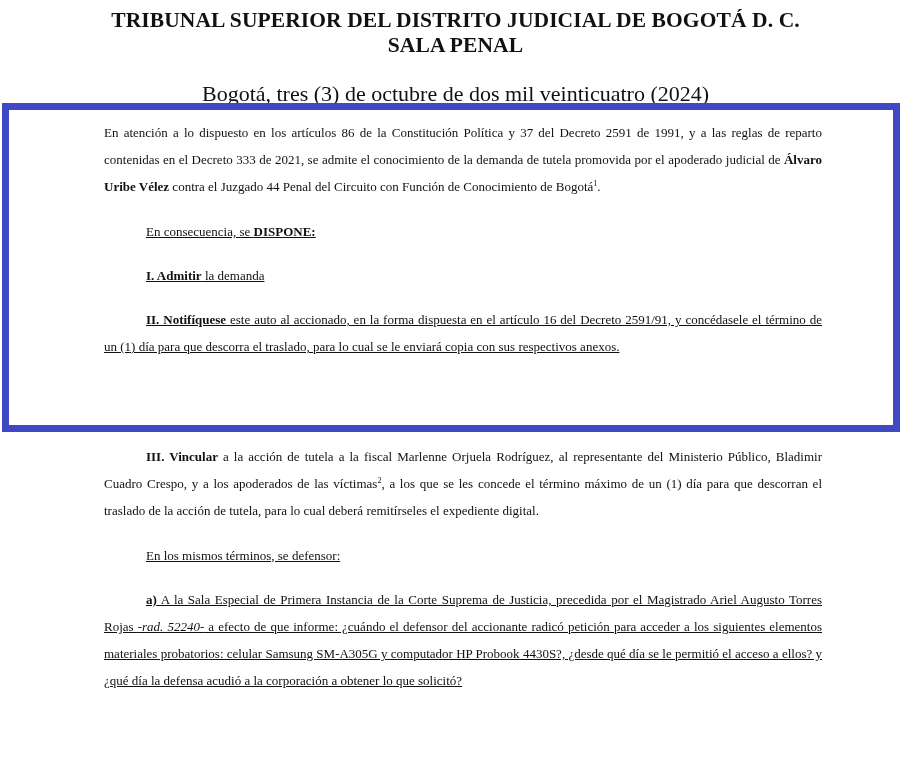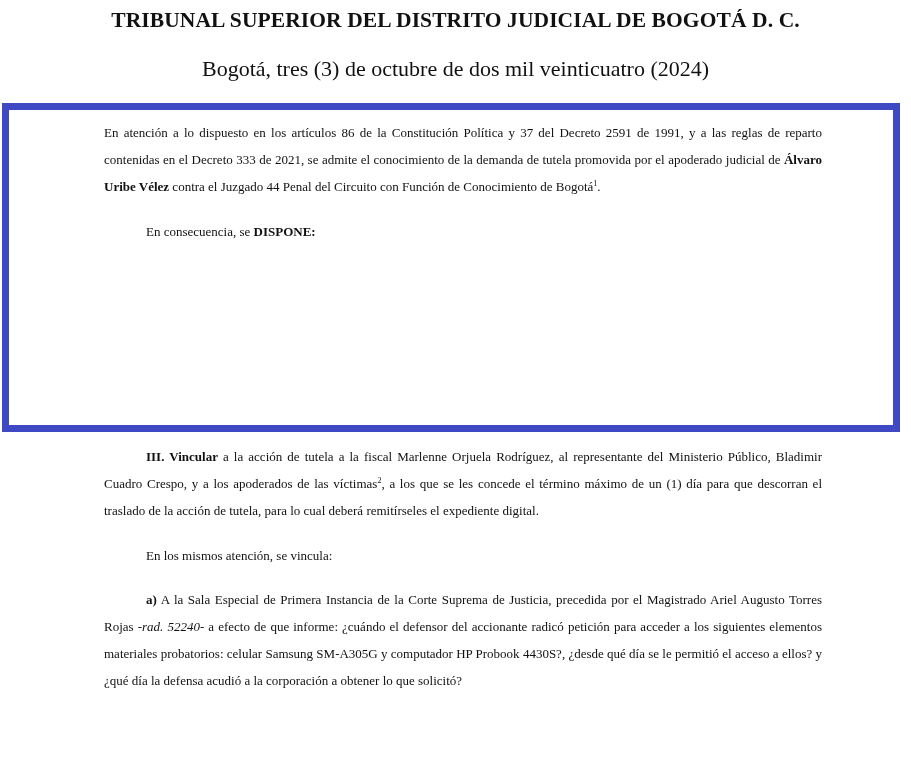"SALA PENAL" h2.court-subtitle { html: none -> <h2>SALA PENAL</h2> }
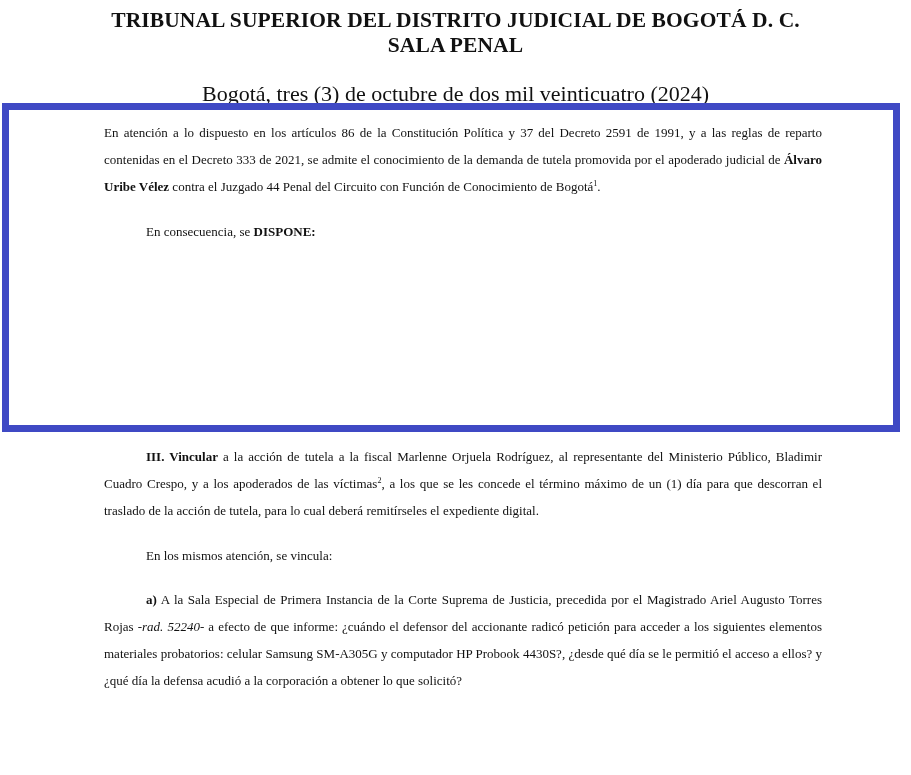"En consecuencia, se DISPONE:" p.para + p.para { text-decoration: none -> underline }
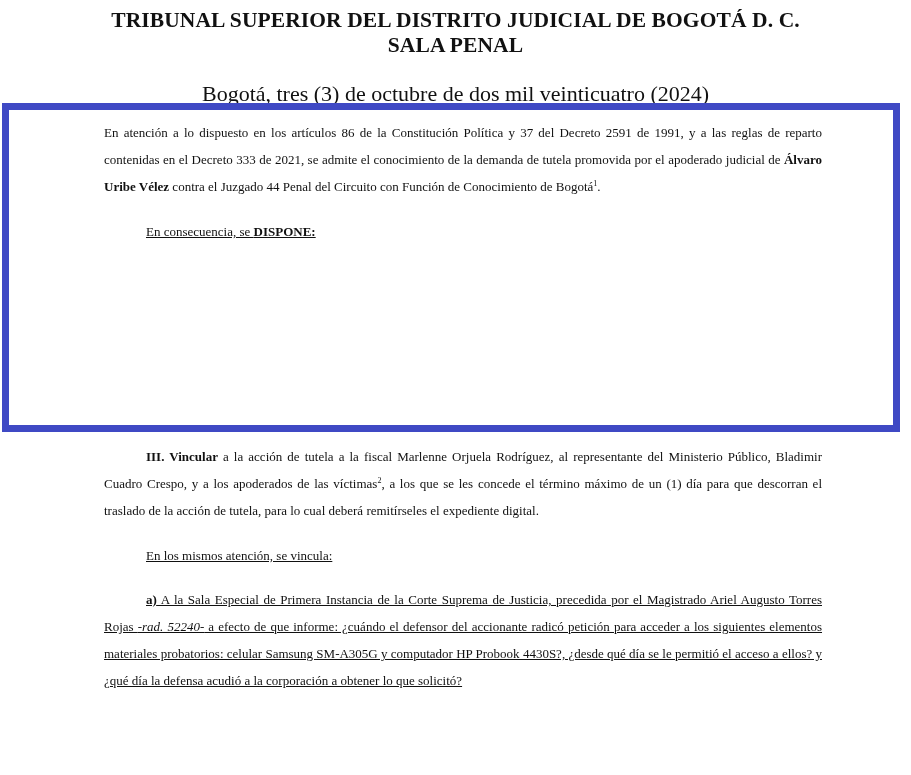"I. Admitir la demanda" p.para { html: none -> <p><b>I. Admitir</b><span> la demanda</span></p> }
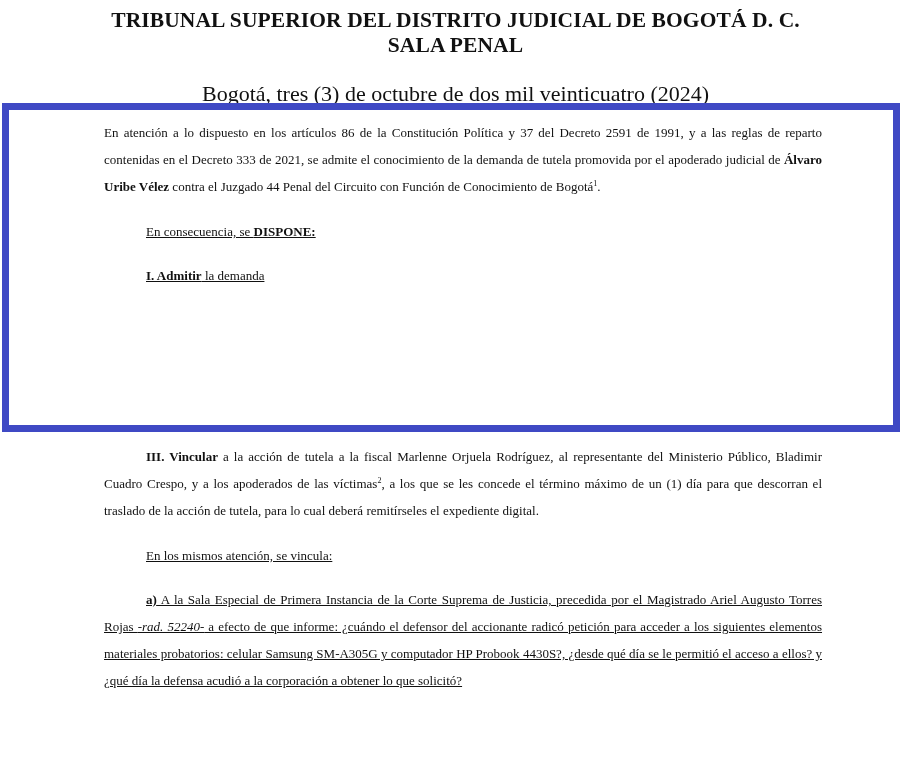"II. Notifíquese este auto al" p.para { html: none -> <p><b>II. Notifíquese</b><span> este auto al accionado, en la forma dispuesta en el artículo 16 del Decreto 2591/91, y concédasele el término de un (1) día para que descorra el traslado, para lo cual se le enviará copia con sus respectivos anexos.</span></p> }
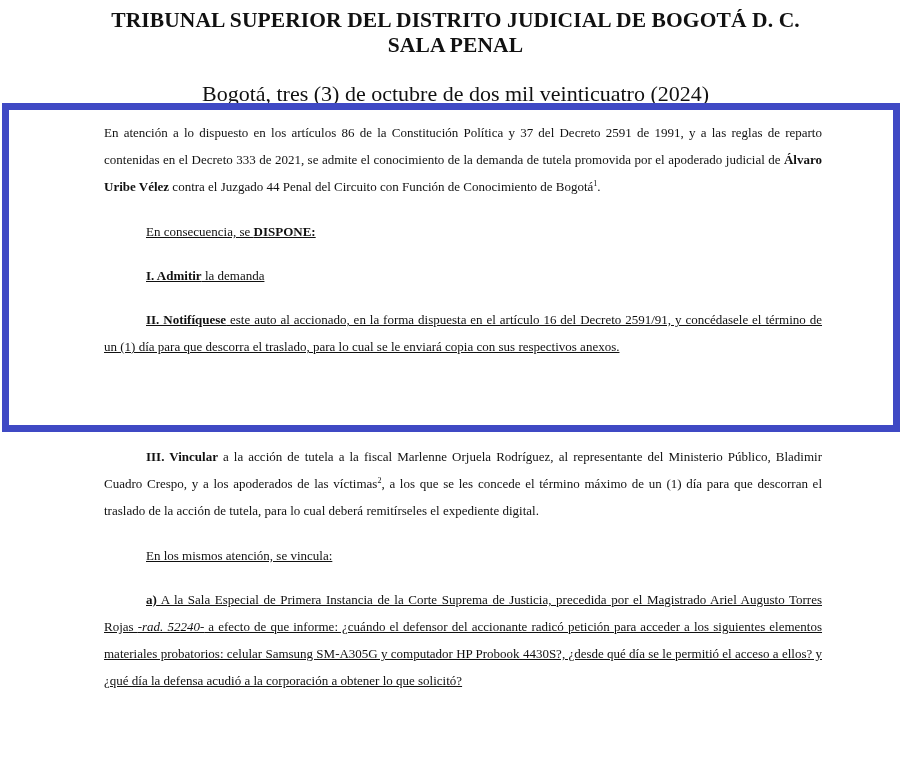"En los mismos atención, se" p.para { text: atención, se vincula -> términos, se defensor }
